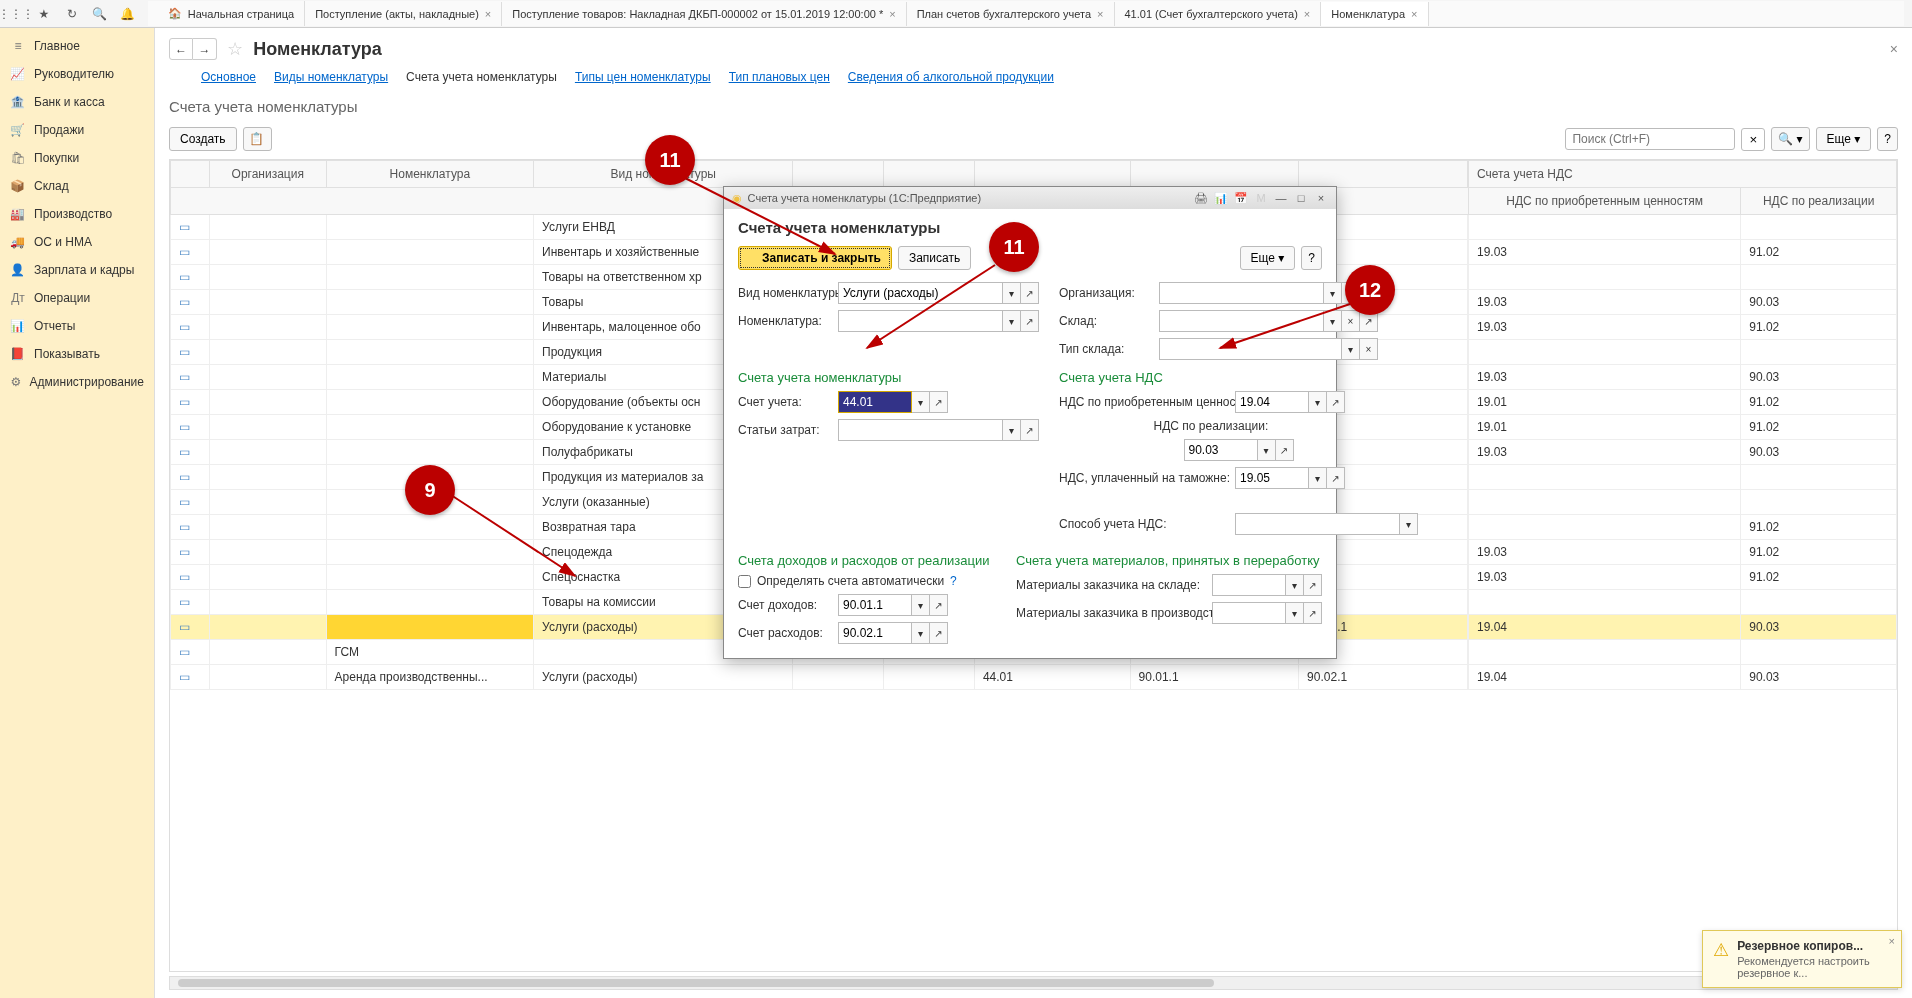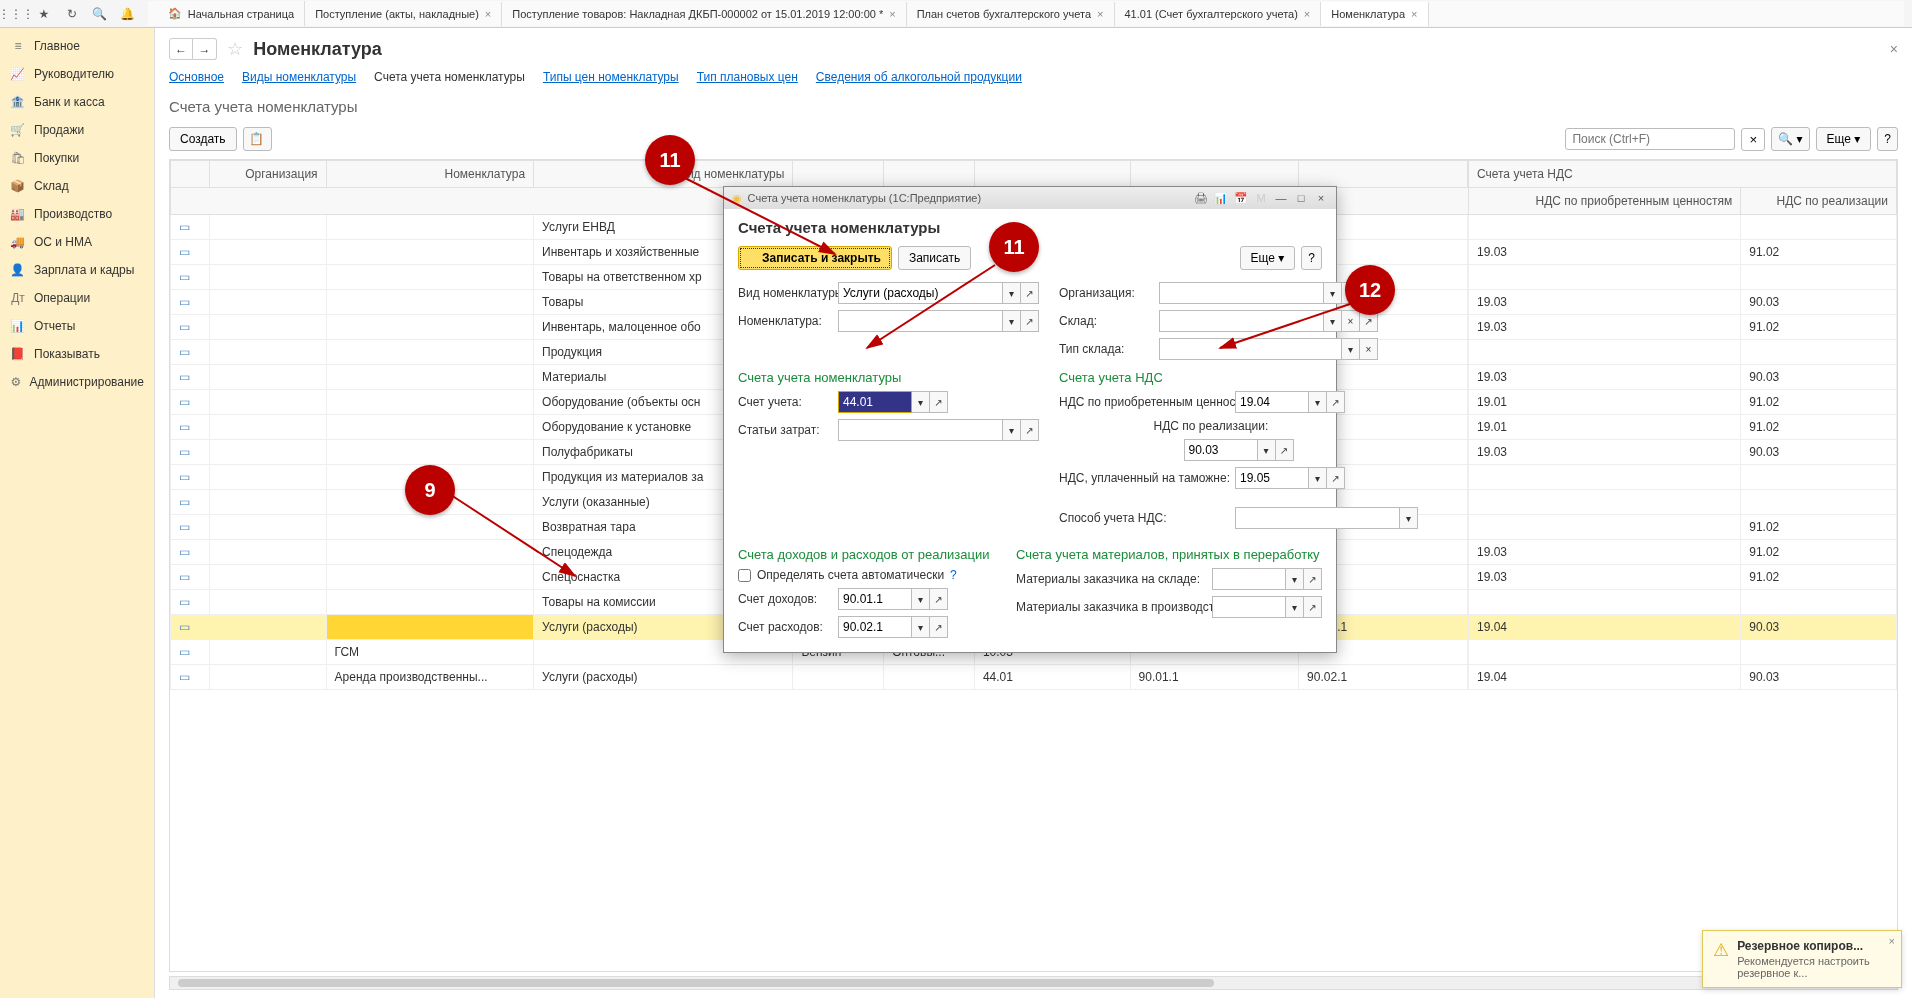"Основное" .subnav { margin-left: none -> 32px }
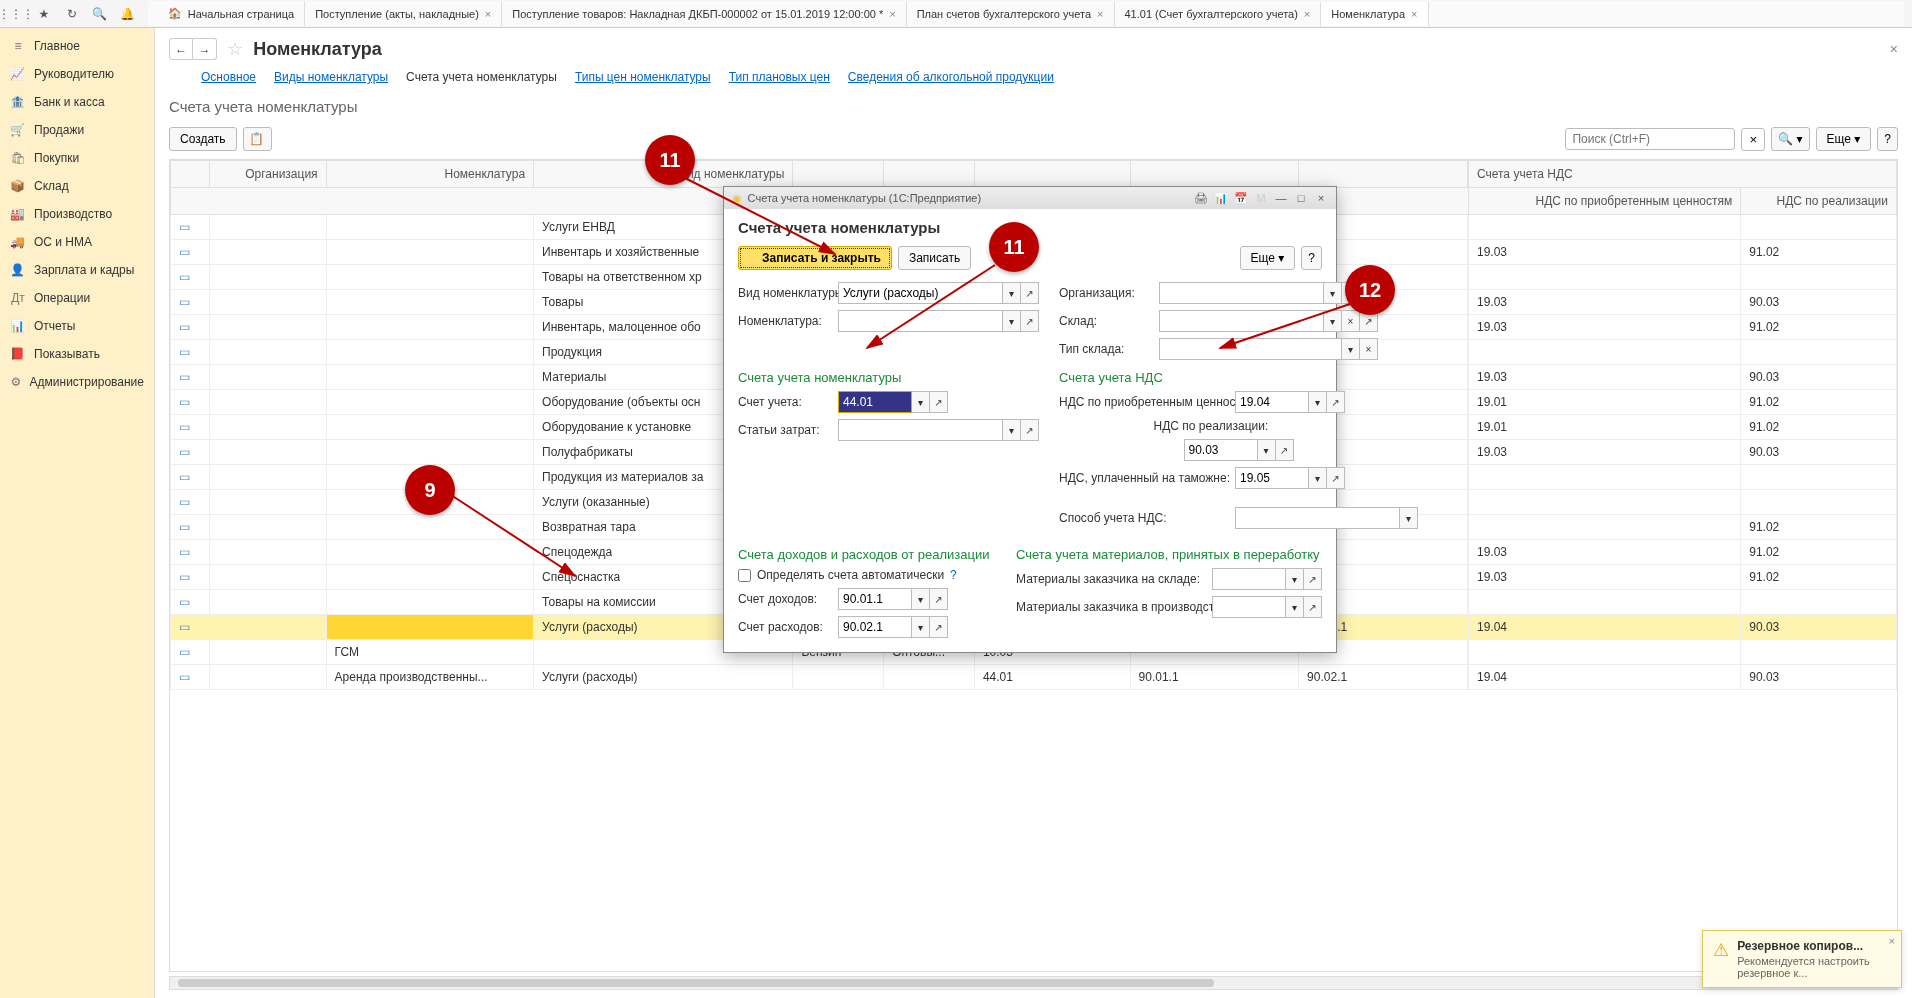"Организация" th { text-align: right -> center }
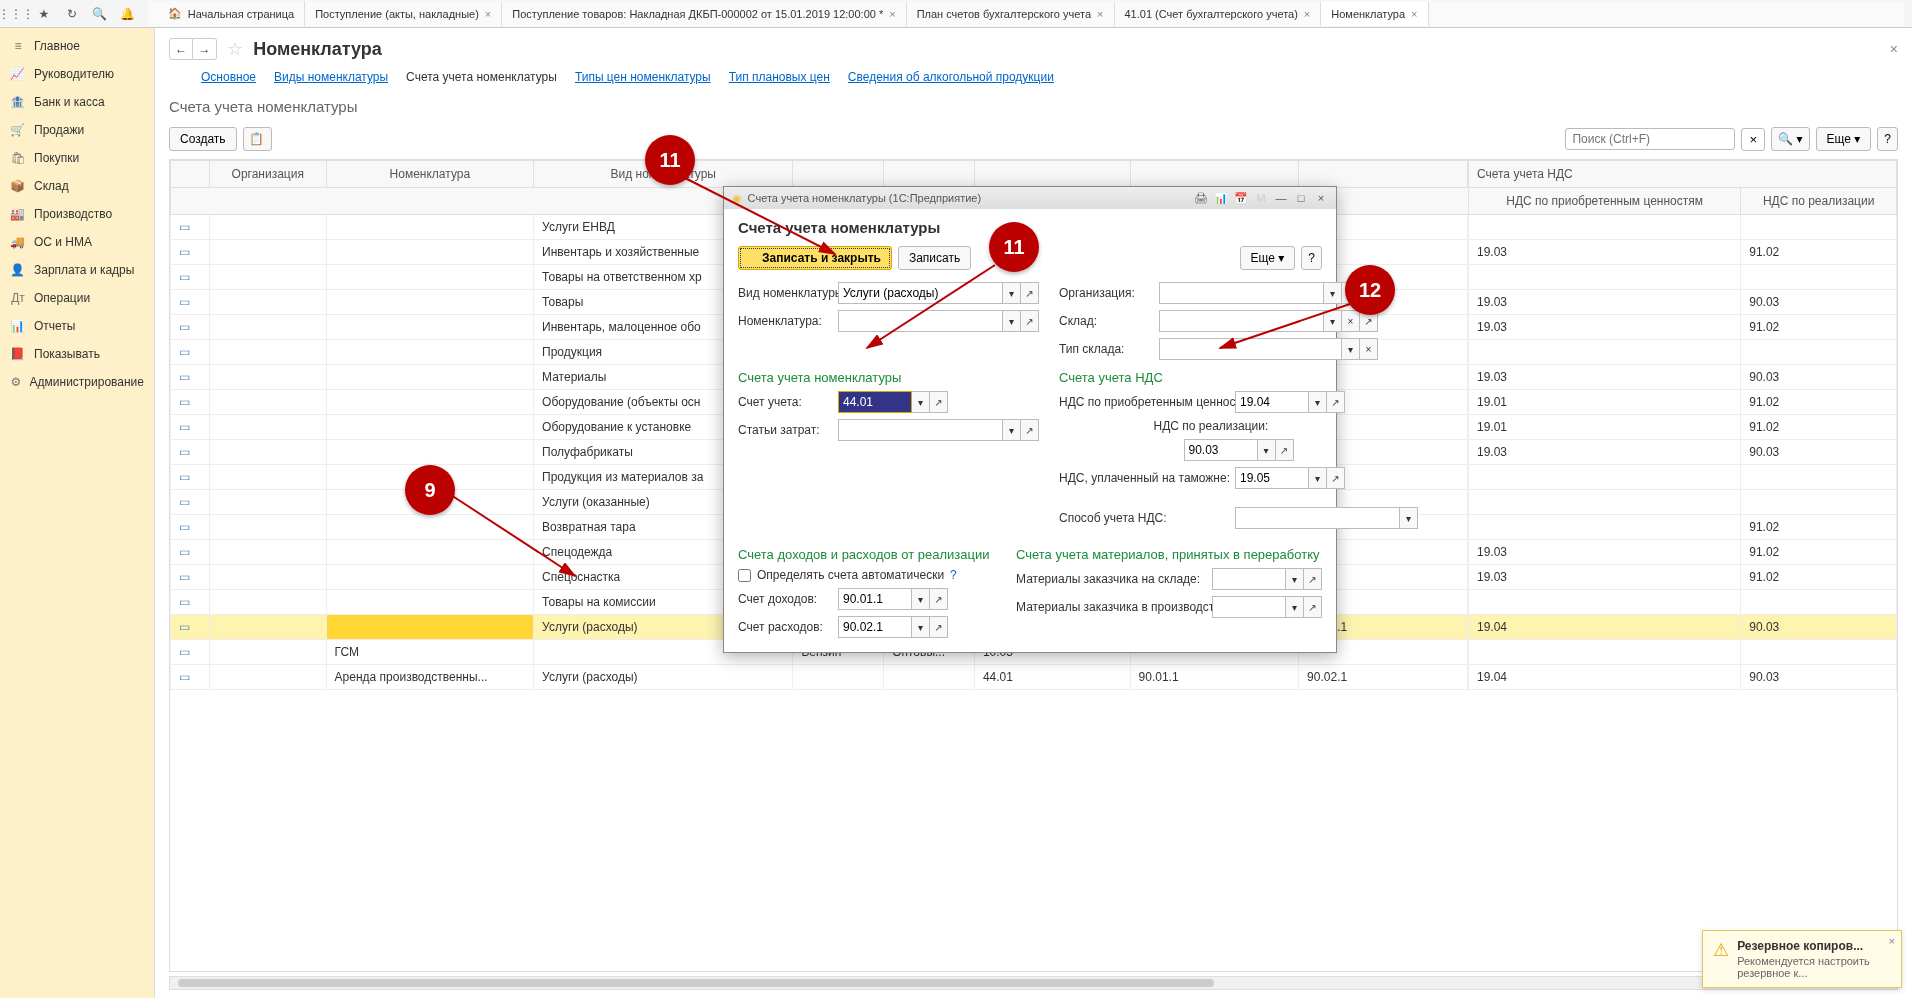"Способ учета НДС:" div.form-row { margin-top: 18px -> 24px }
